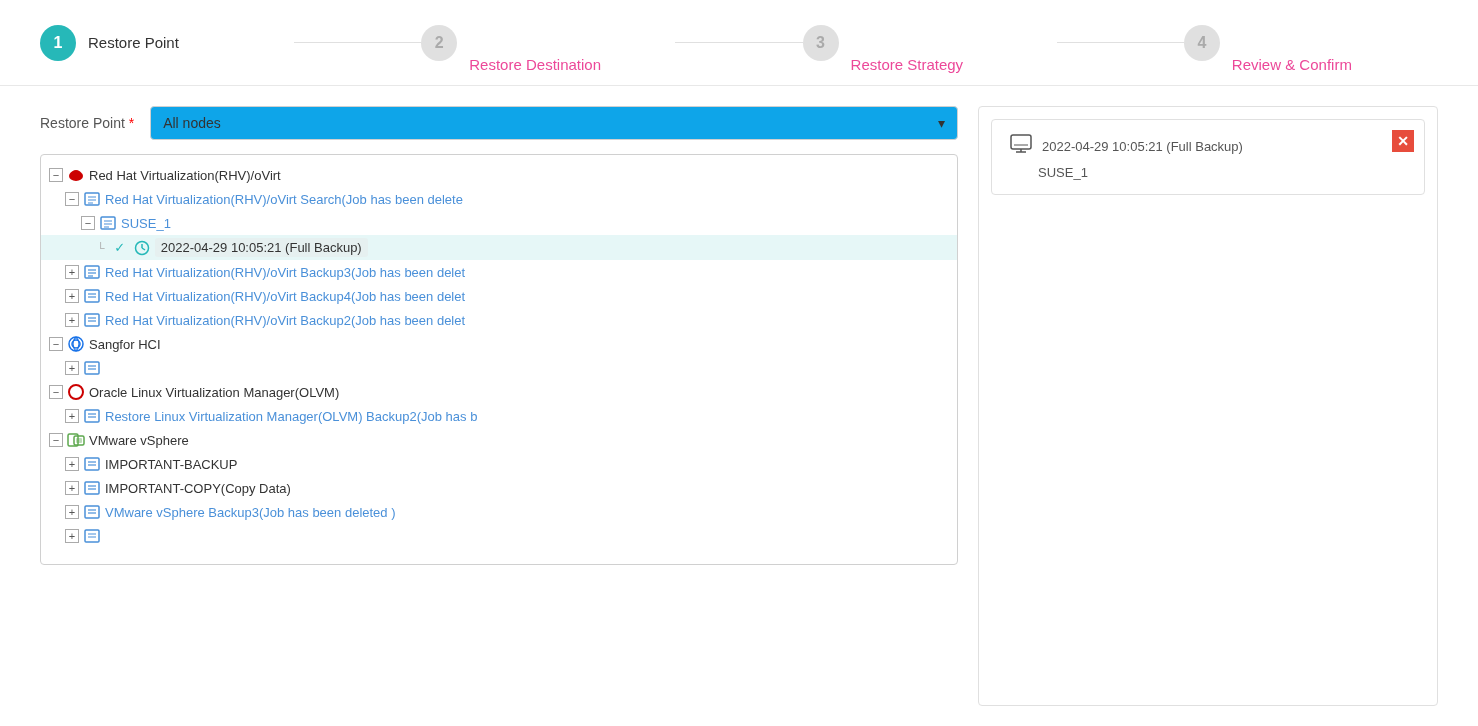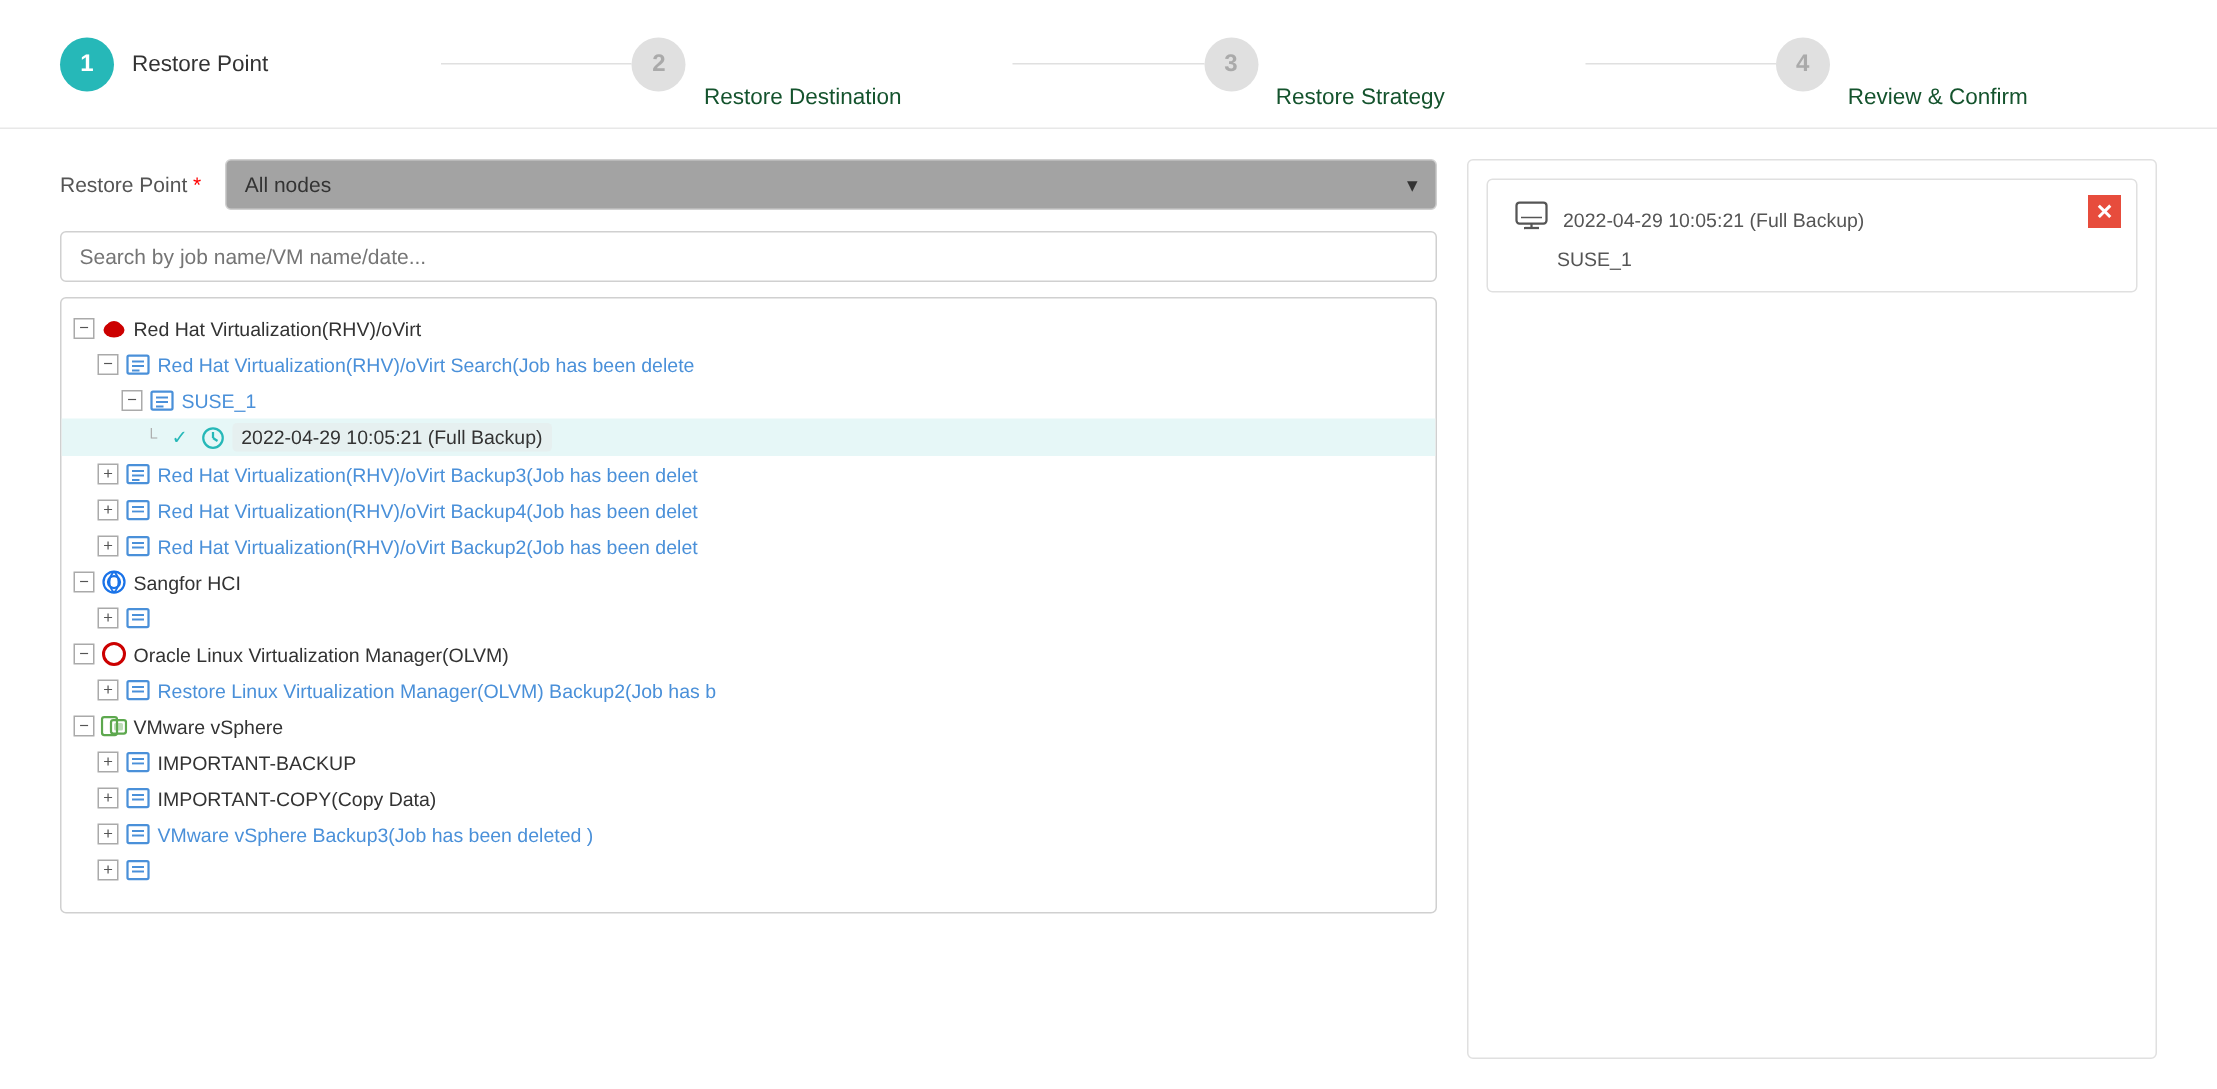"Restore Destination" .step-label.inactive { color: #14532d -> #ec4899 }
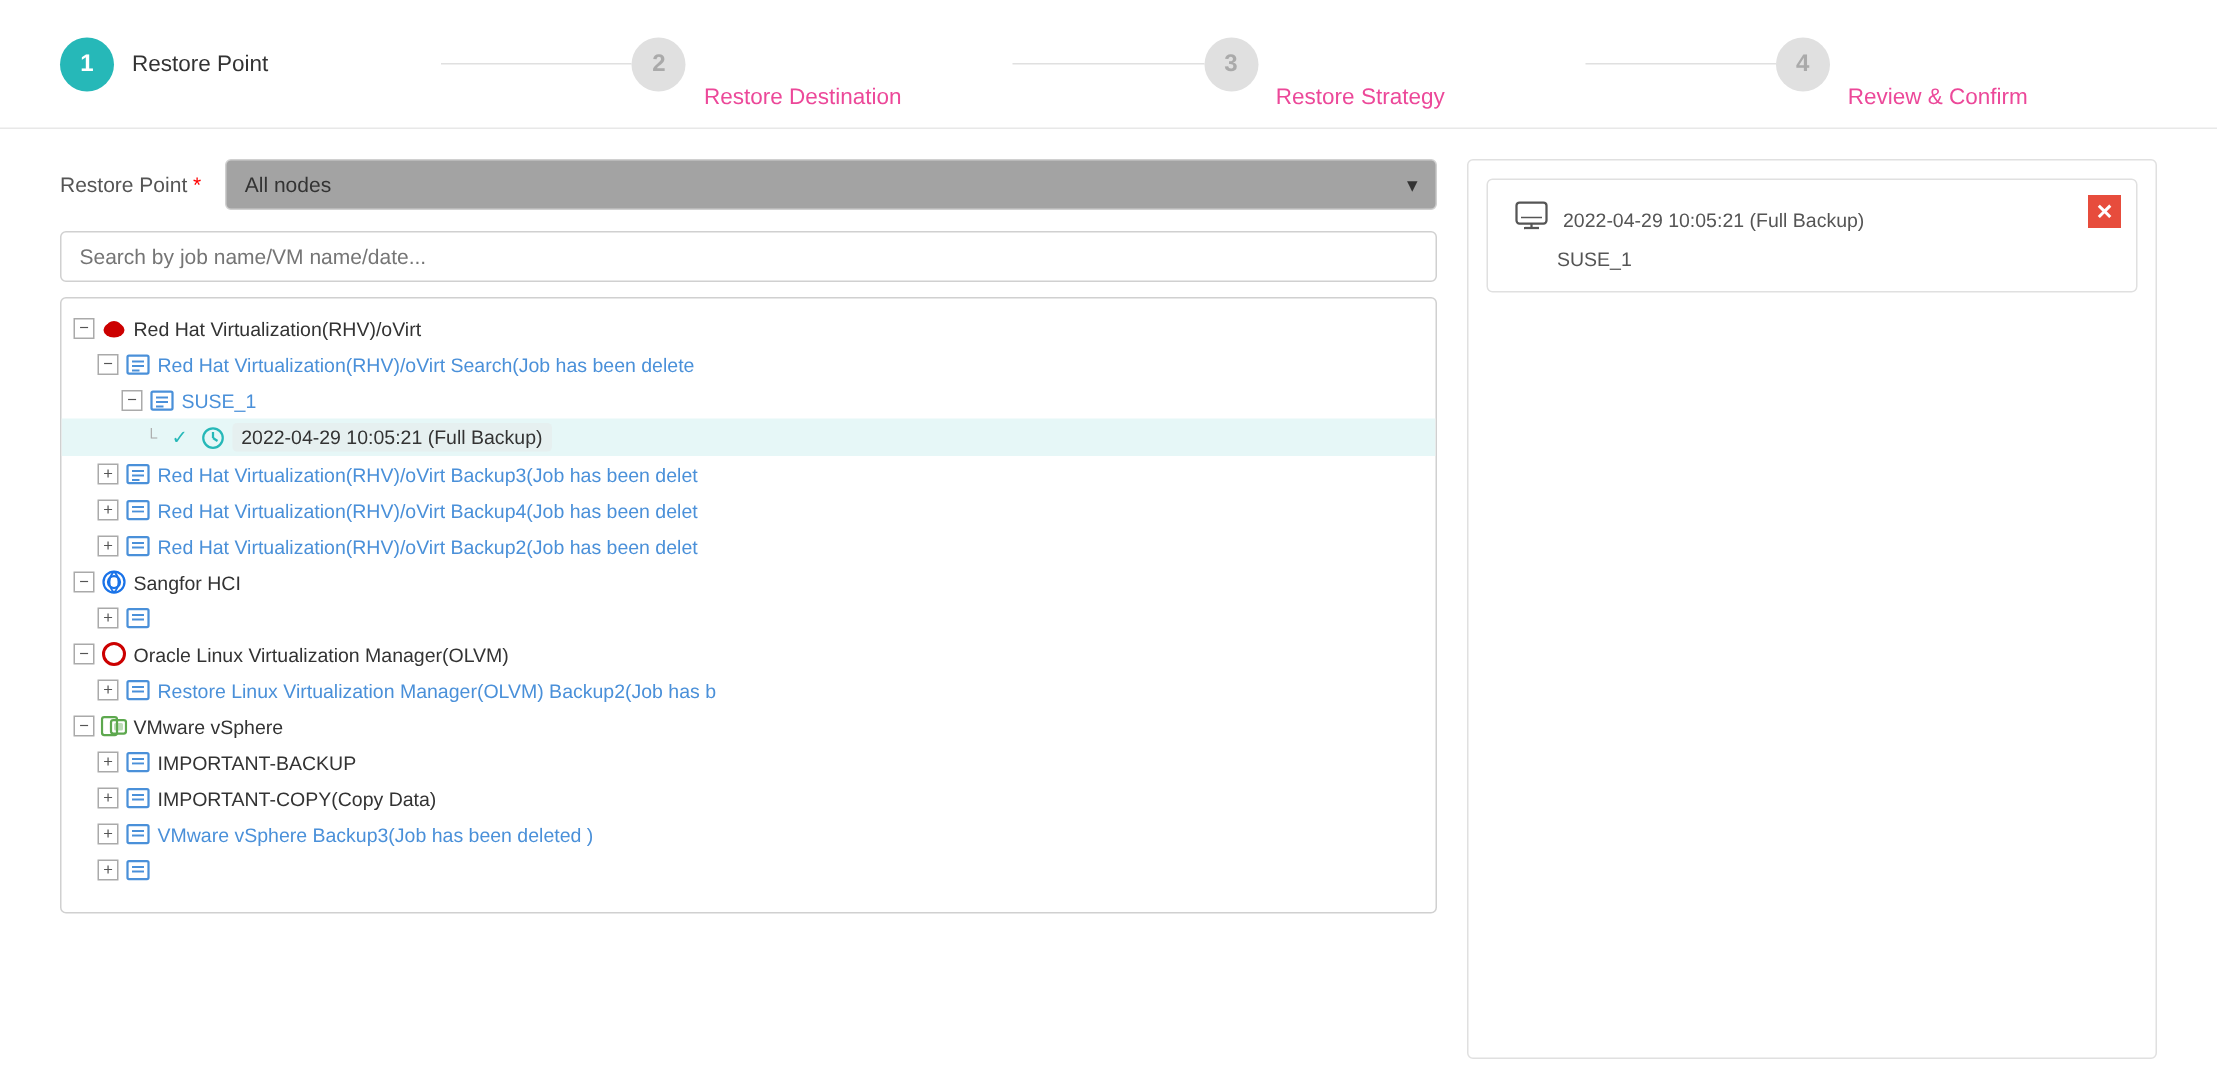"All nodes" .dropdown-select { background: #a3a3a3 -> #0ea5e9 }
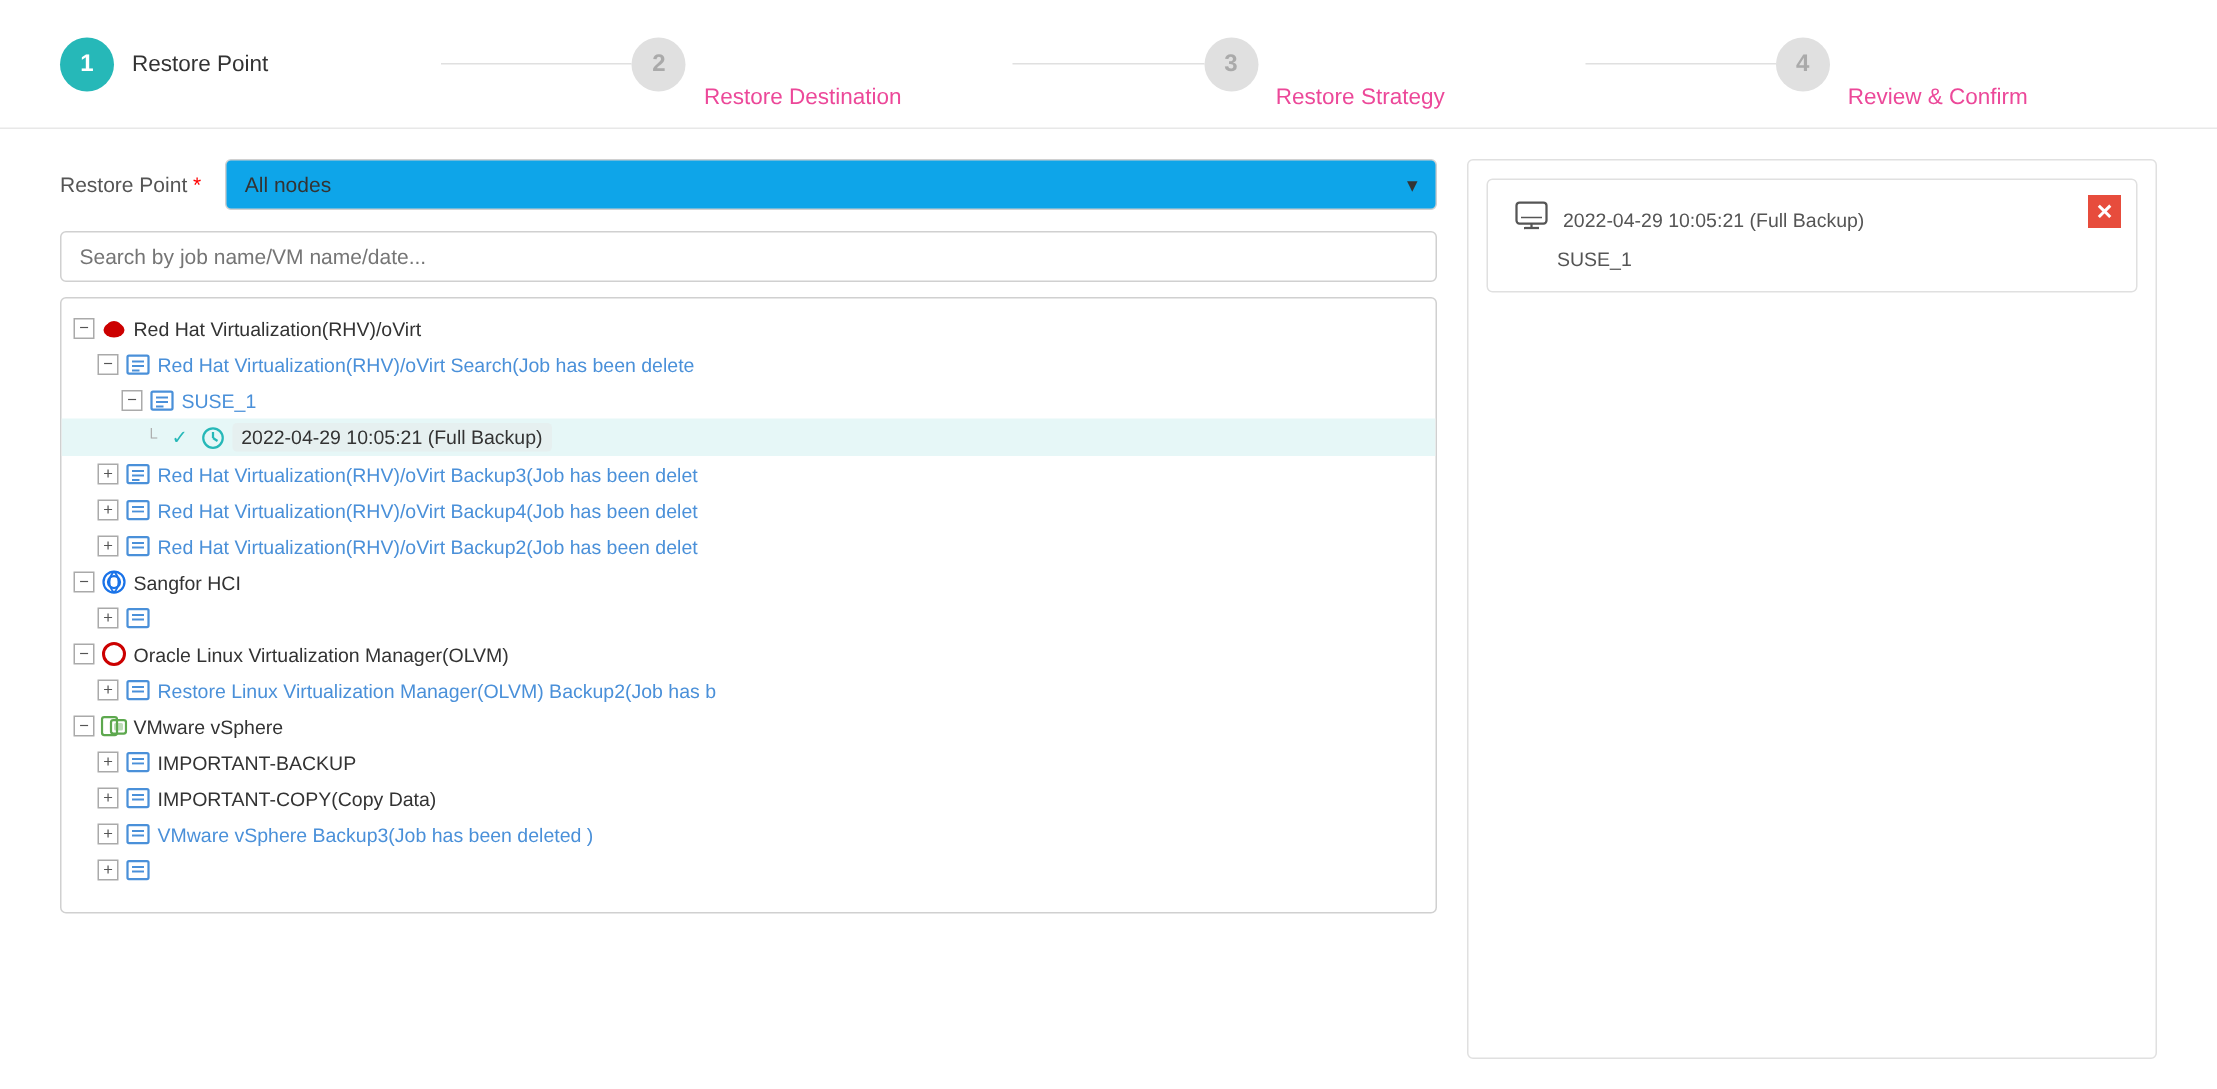"Search by job name/VM name/date..." input.search-box { html: <input> -> none }
